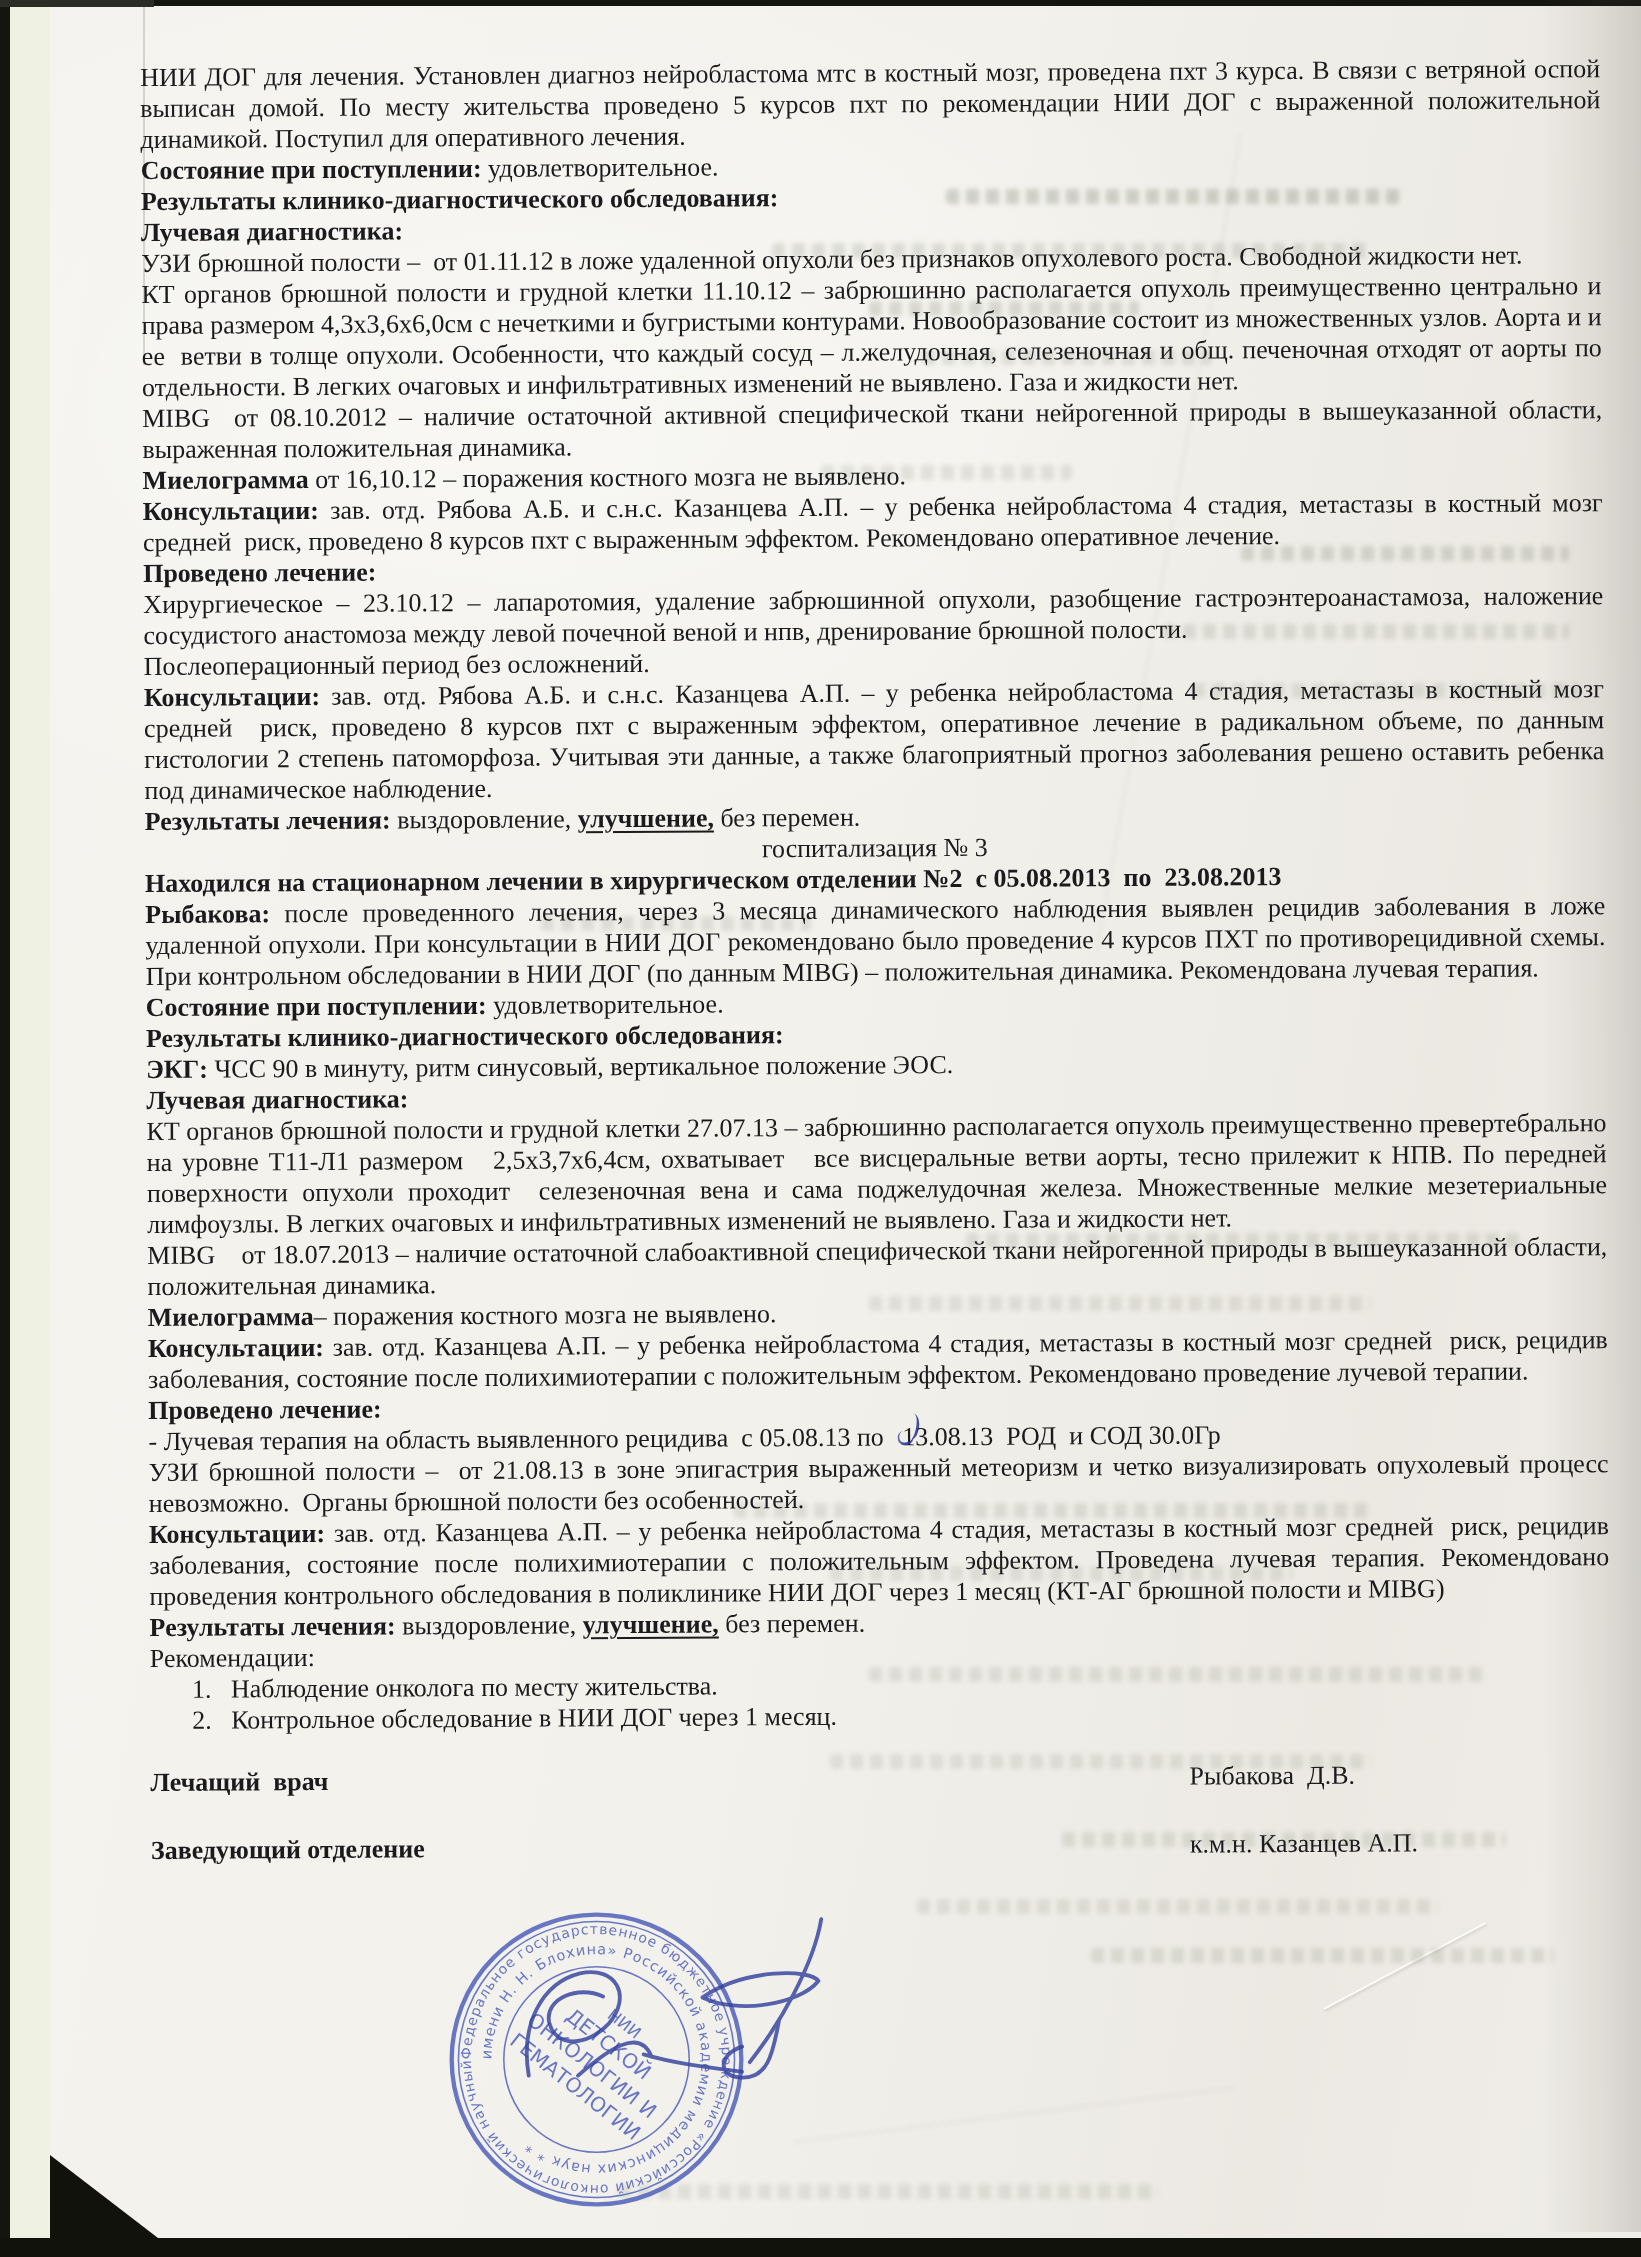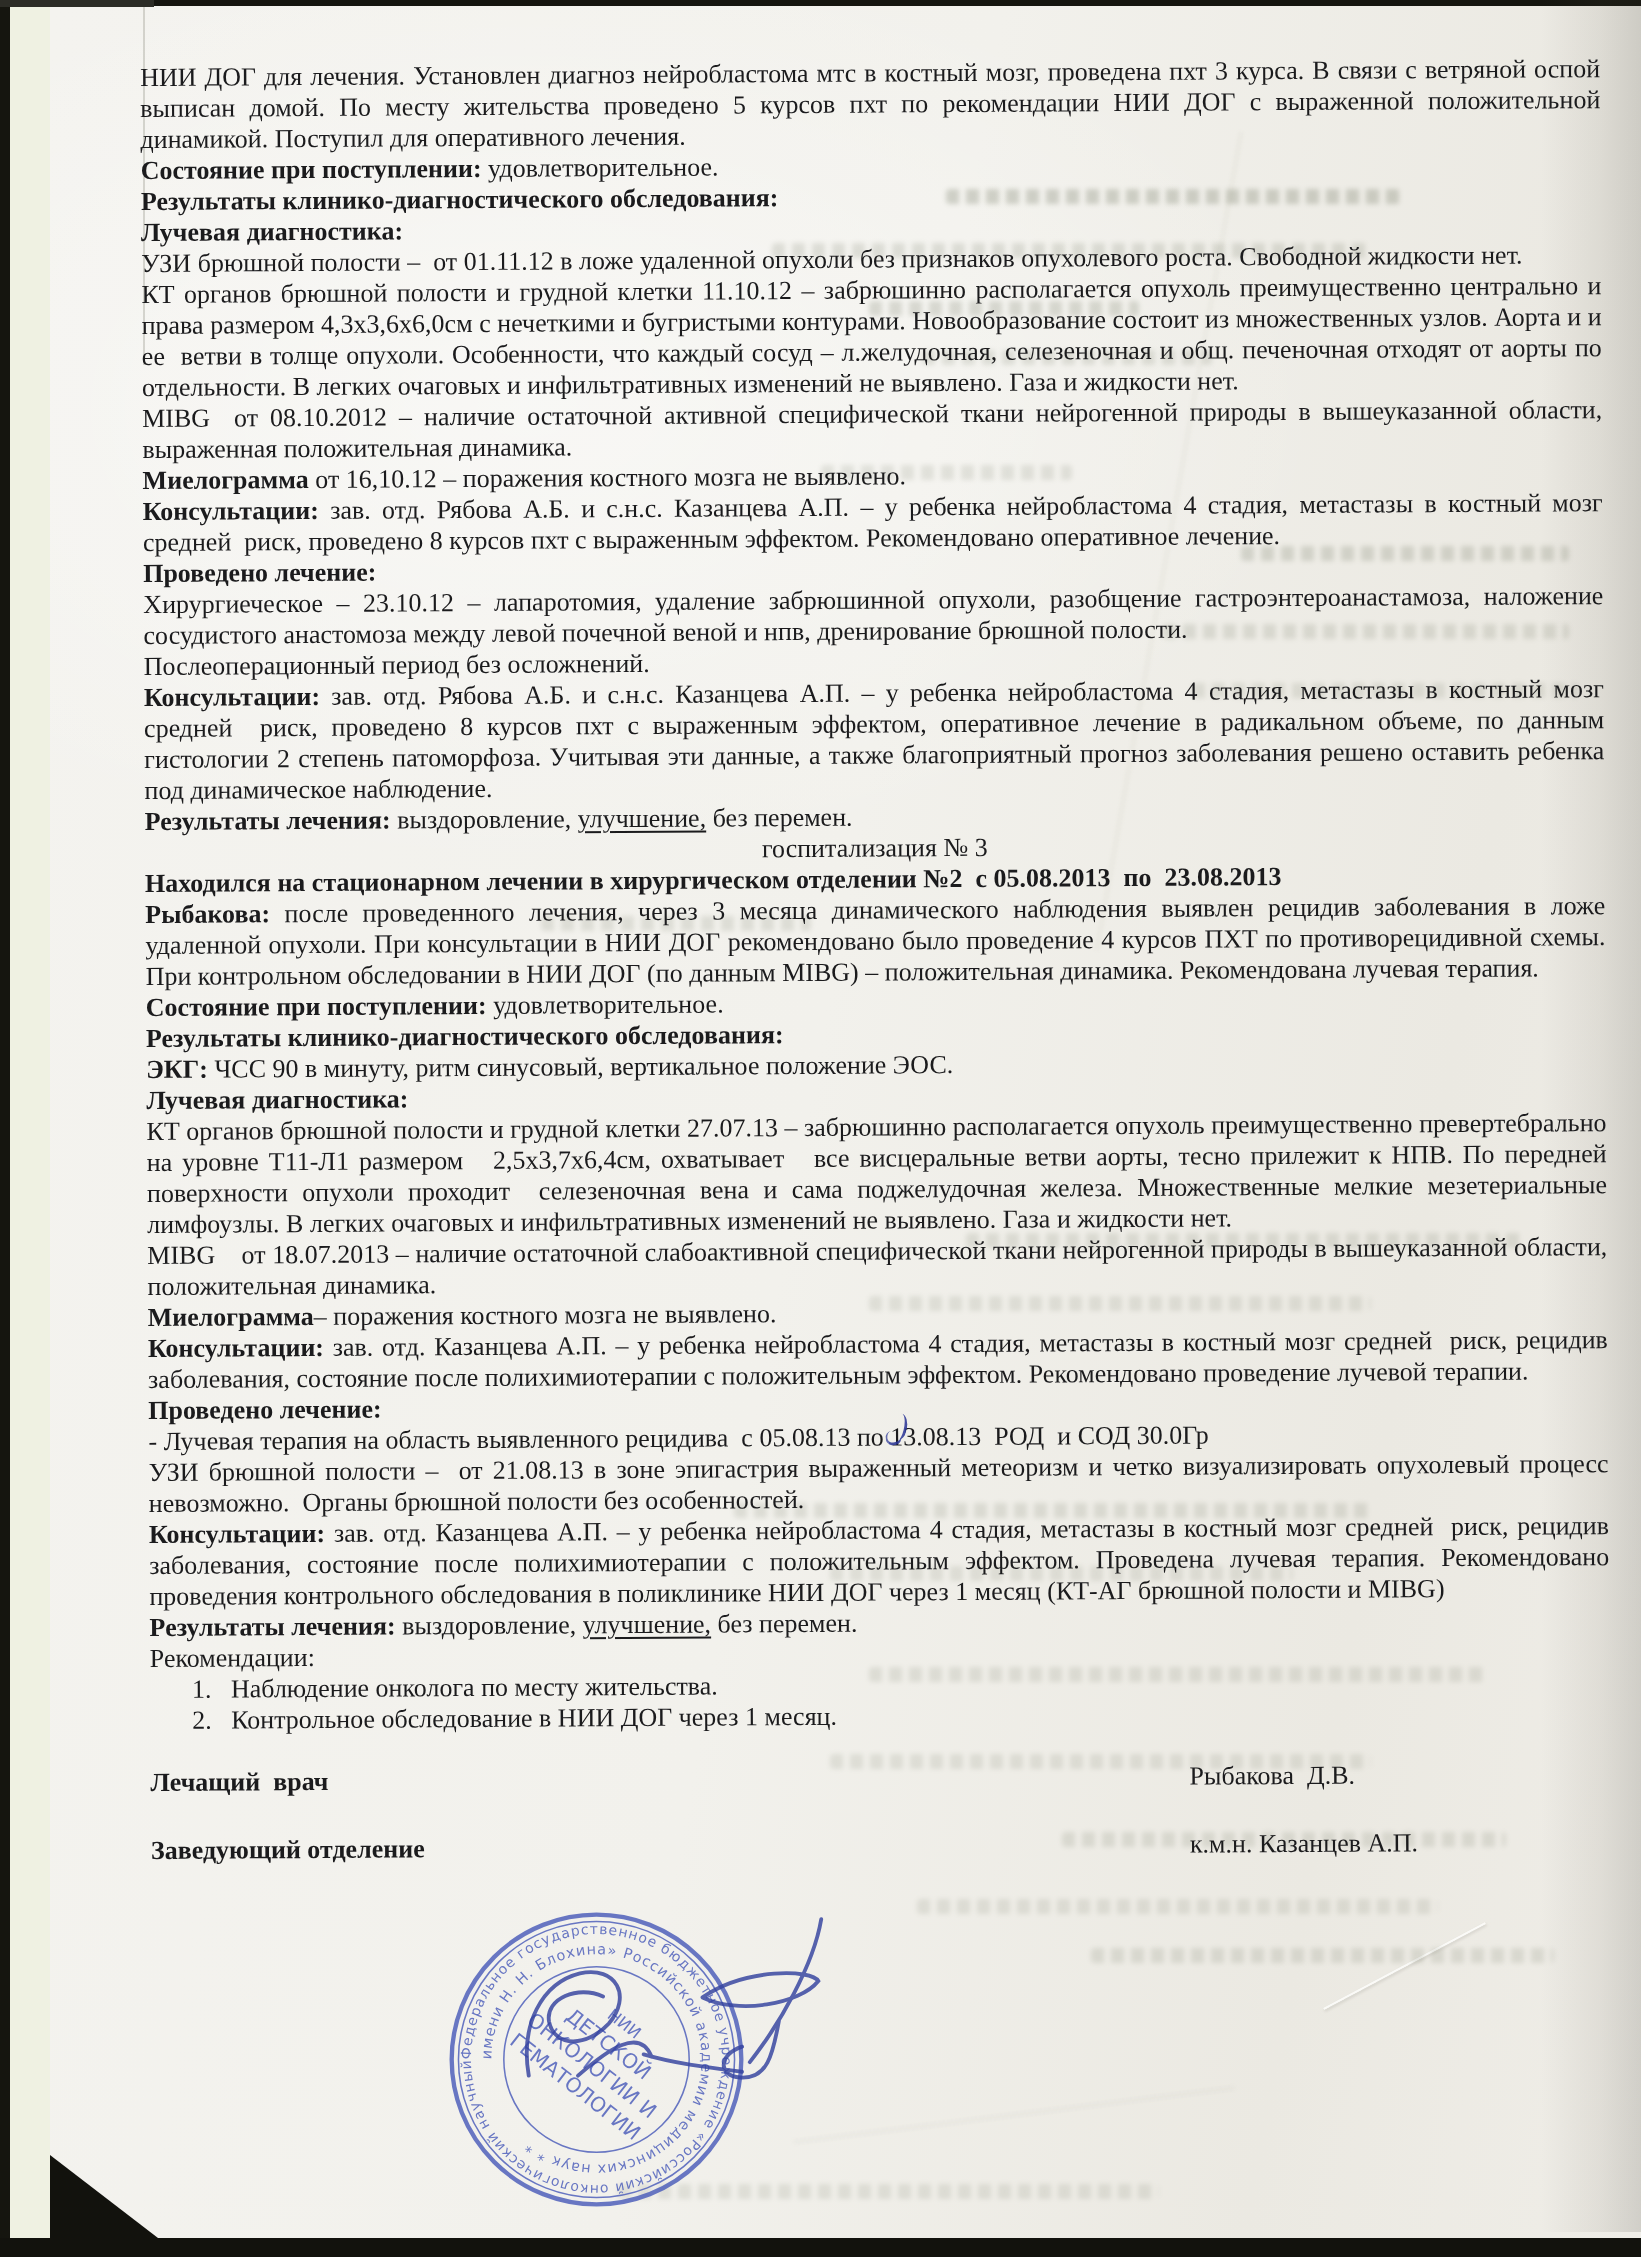"улучшение," .u { font-weight: none -> bold }
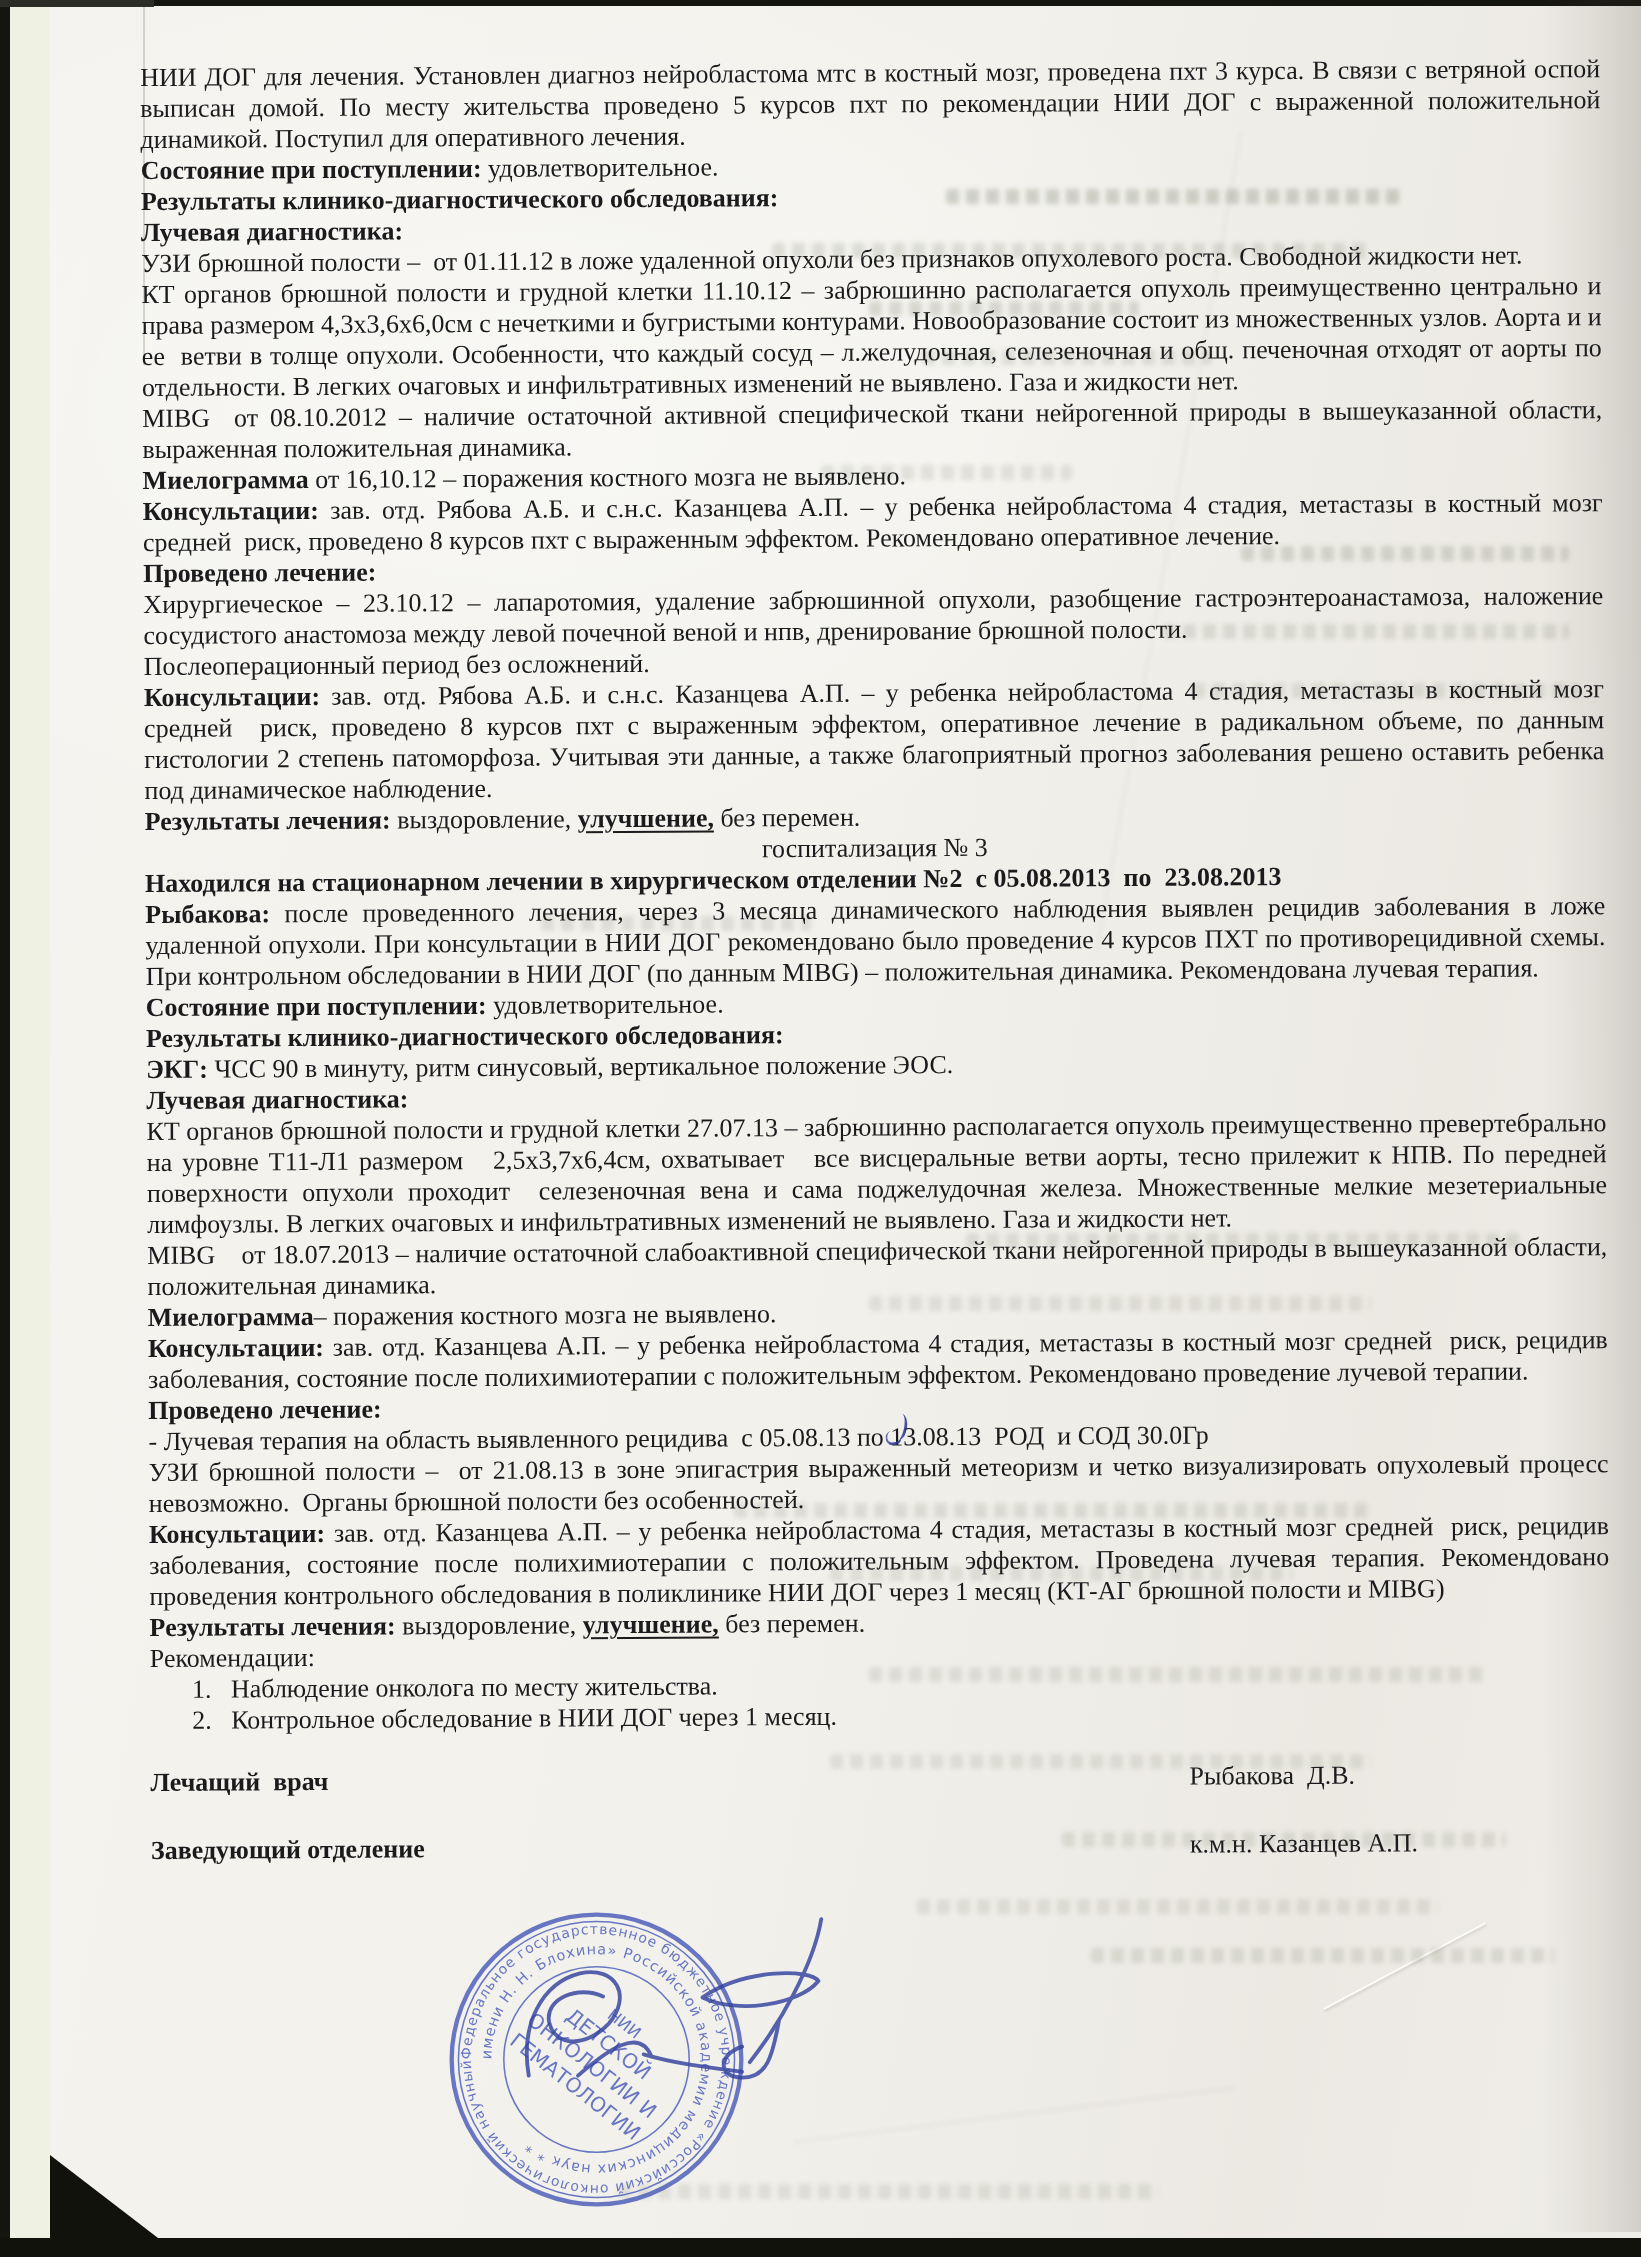"13.08.13" .pen { margin-left: none -> 12px }
